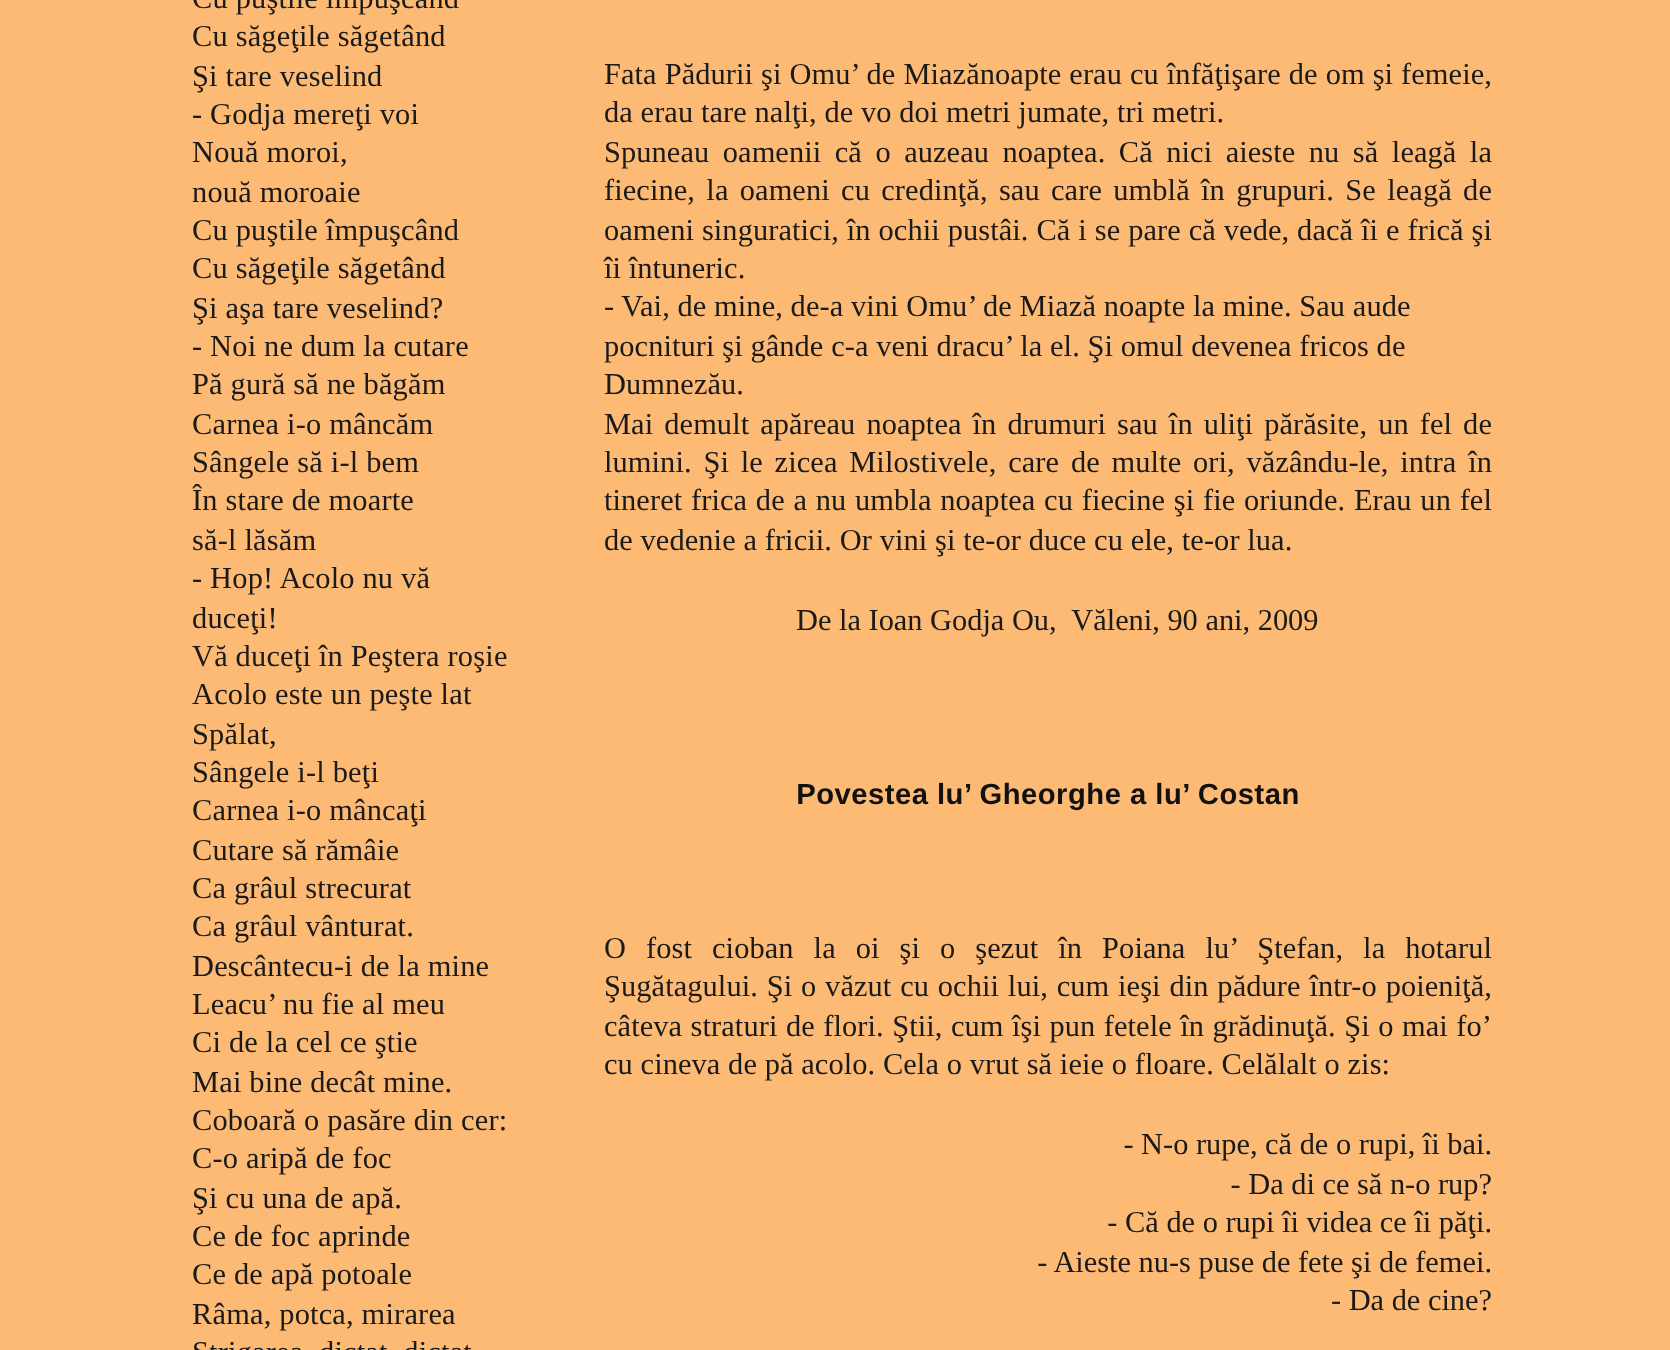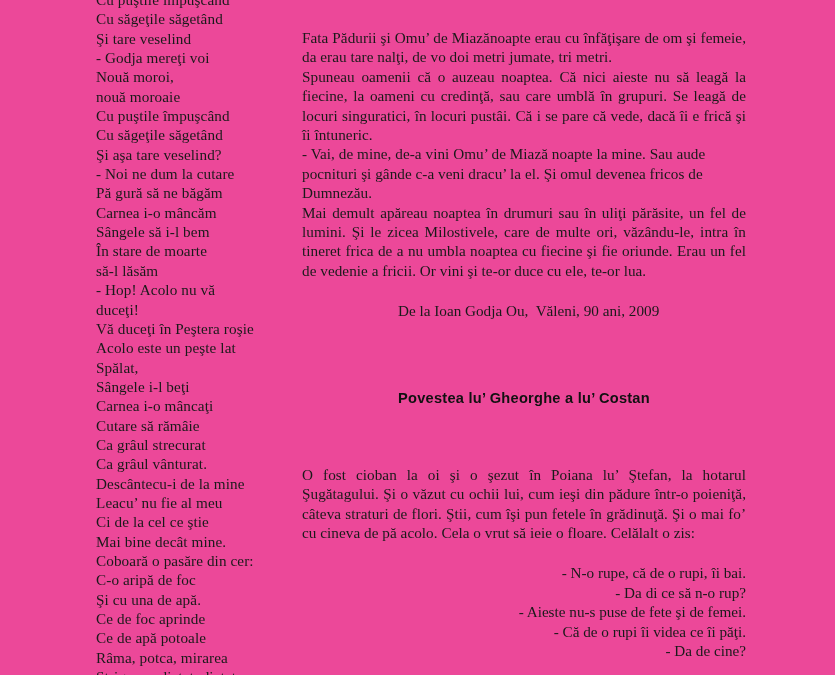"Cu săgeţile săgetând" #page { background: #ec4899 -> #fdba74 }
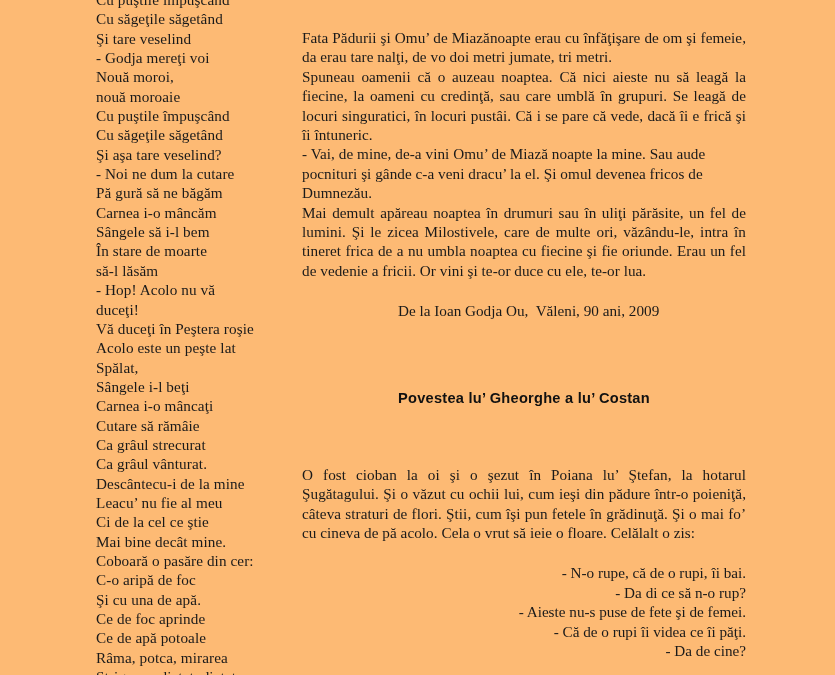"Spuneau oamenii că o auzeau" p.para { text: locuri singuratici, în locuri -> oameni singuratici, în ochii }
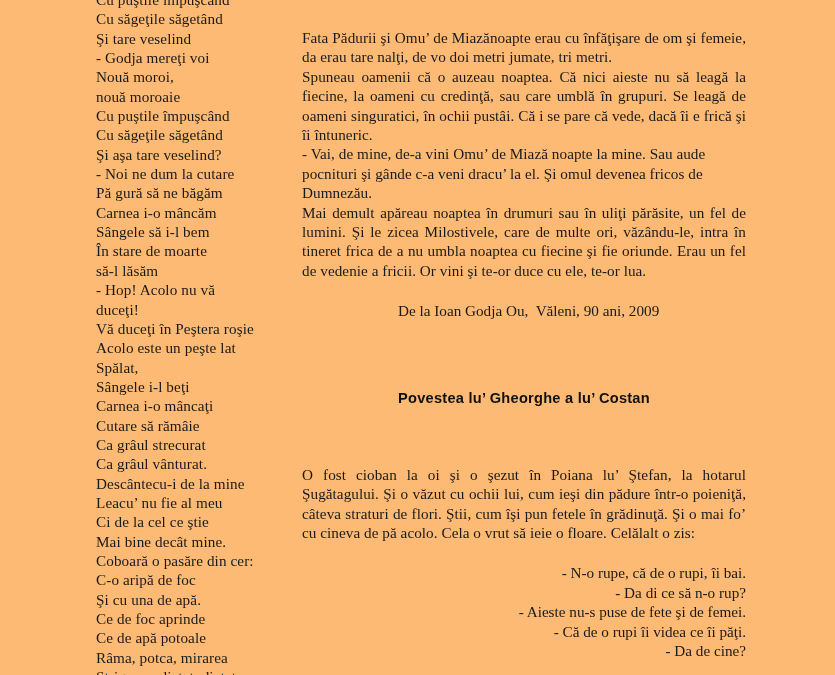"- Aieste nu-s puse de" p.dialogue-line { order: before "- Că de o rupi" -> after "- Că de o rupi" }
